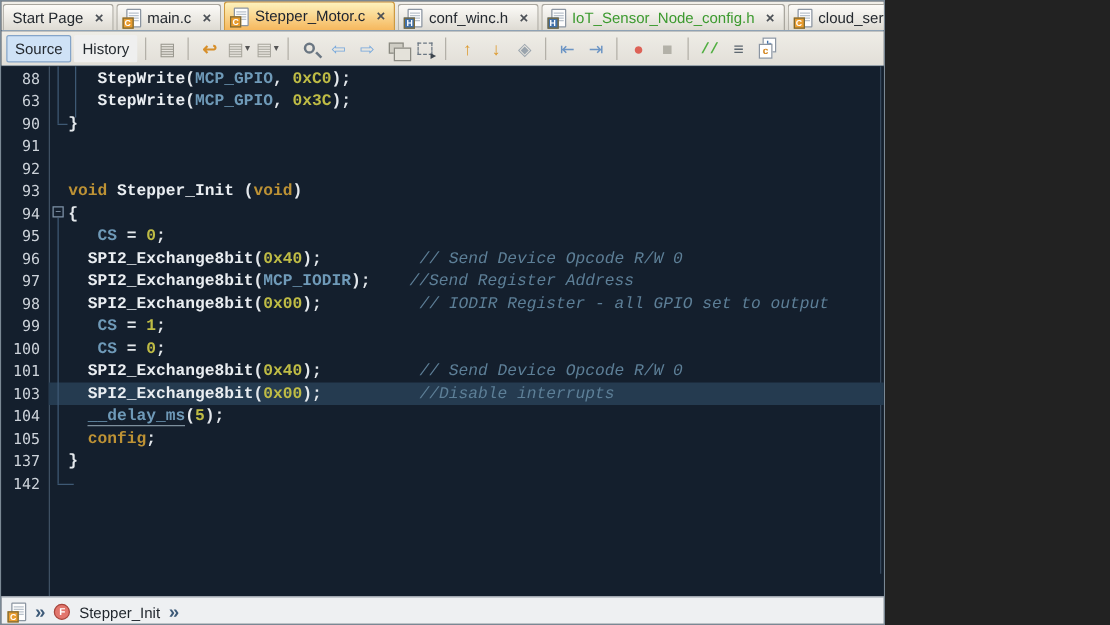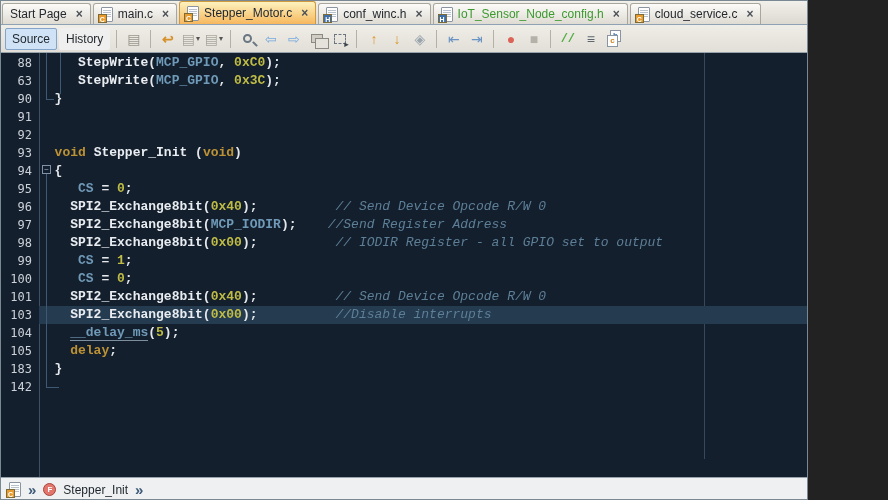"Start Page" .app { width: 808px -> 708px }
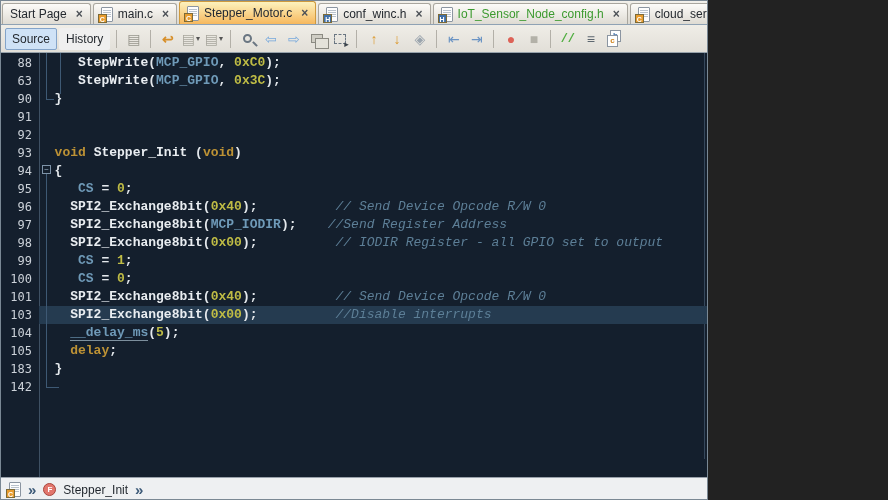"delay" span.tk-k { text: delay -> config }
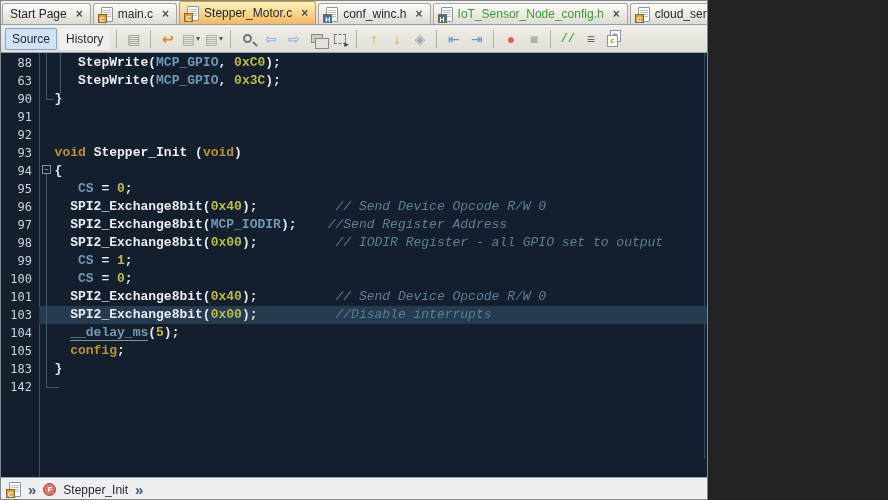"183" span.num { text: 183 -> 137 }
